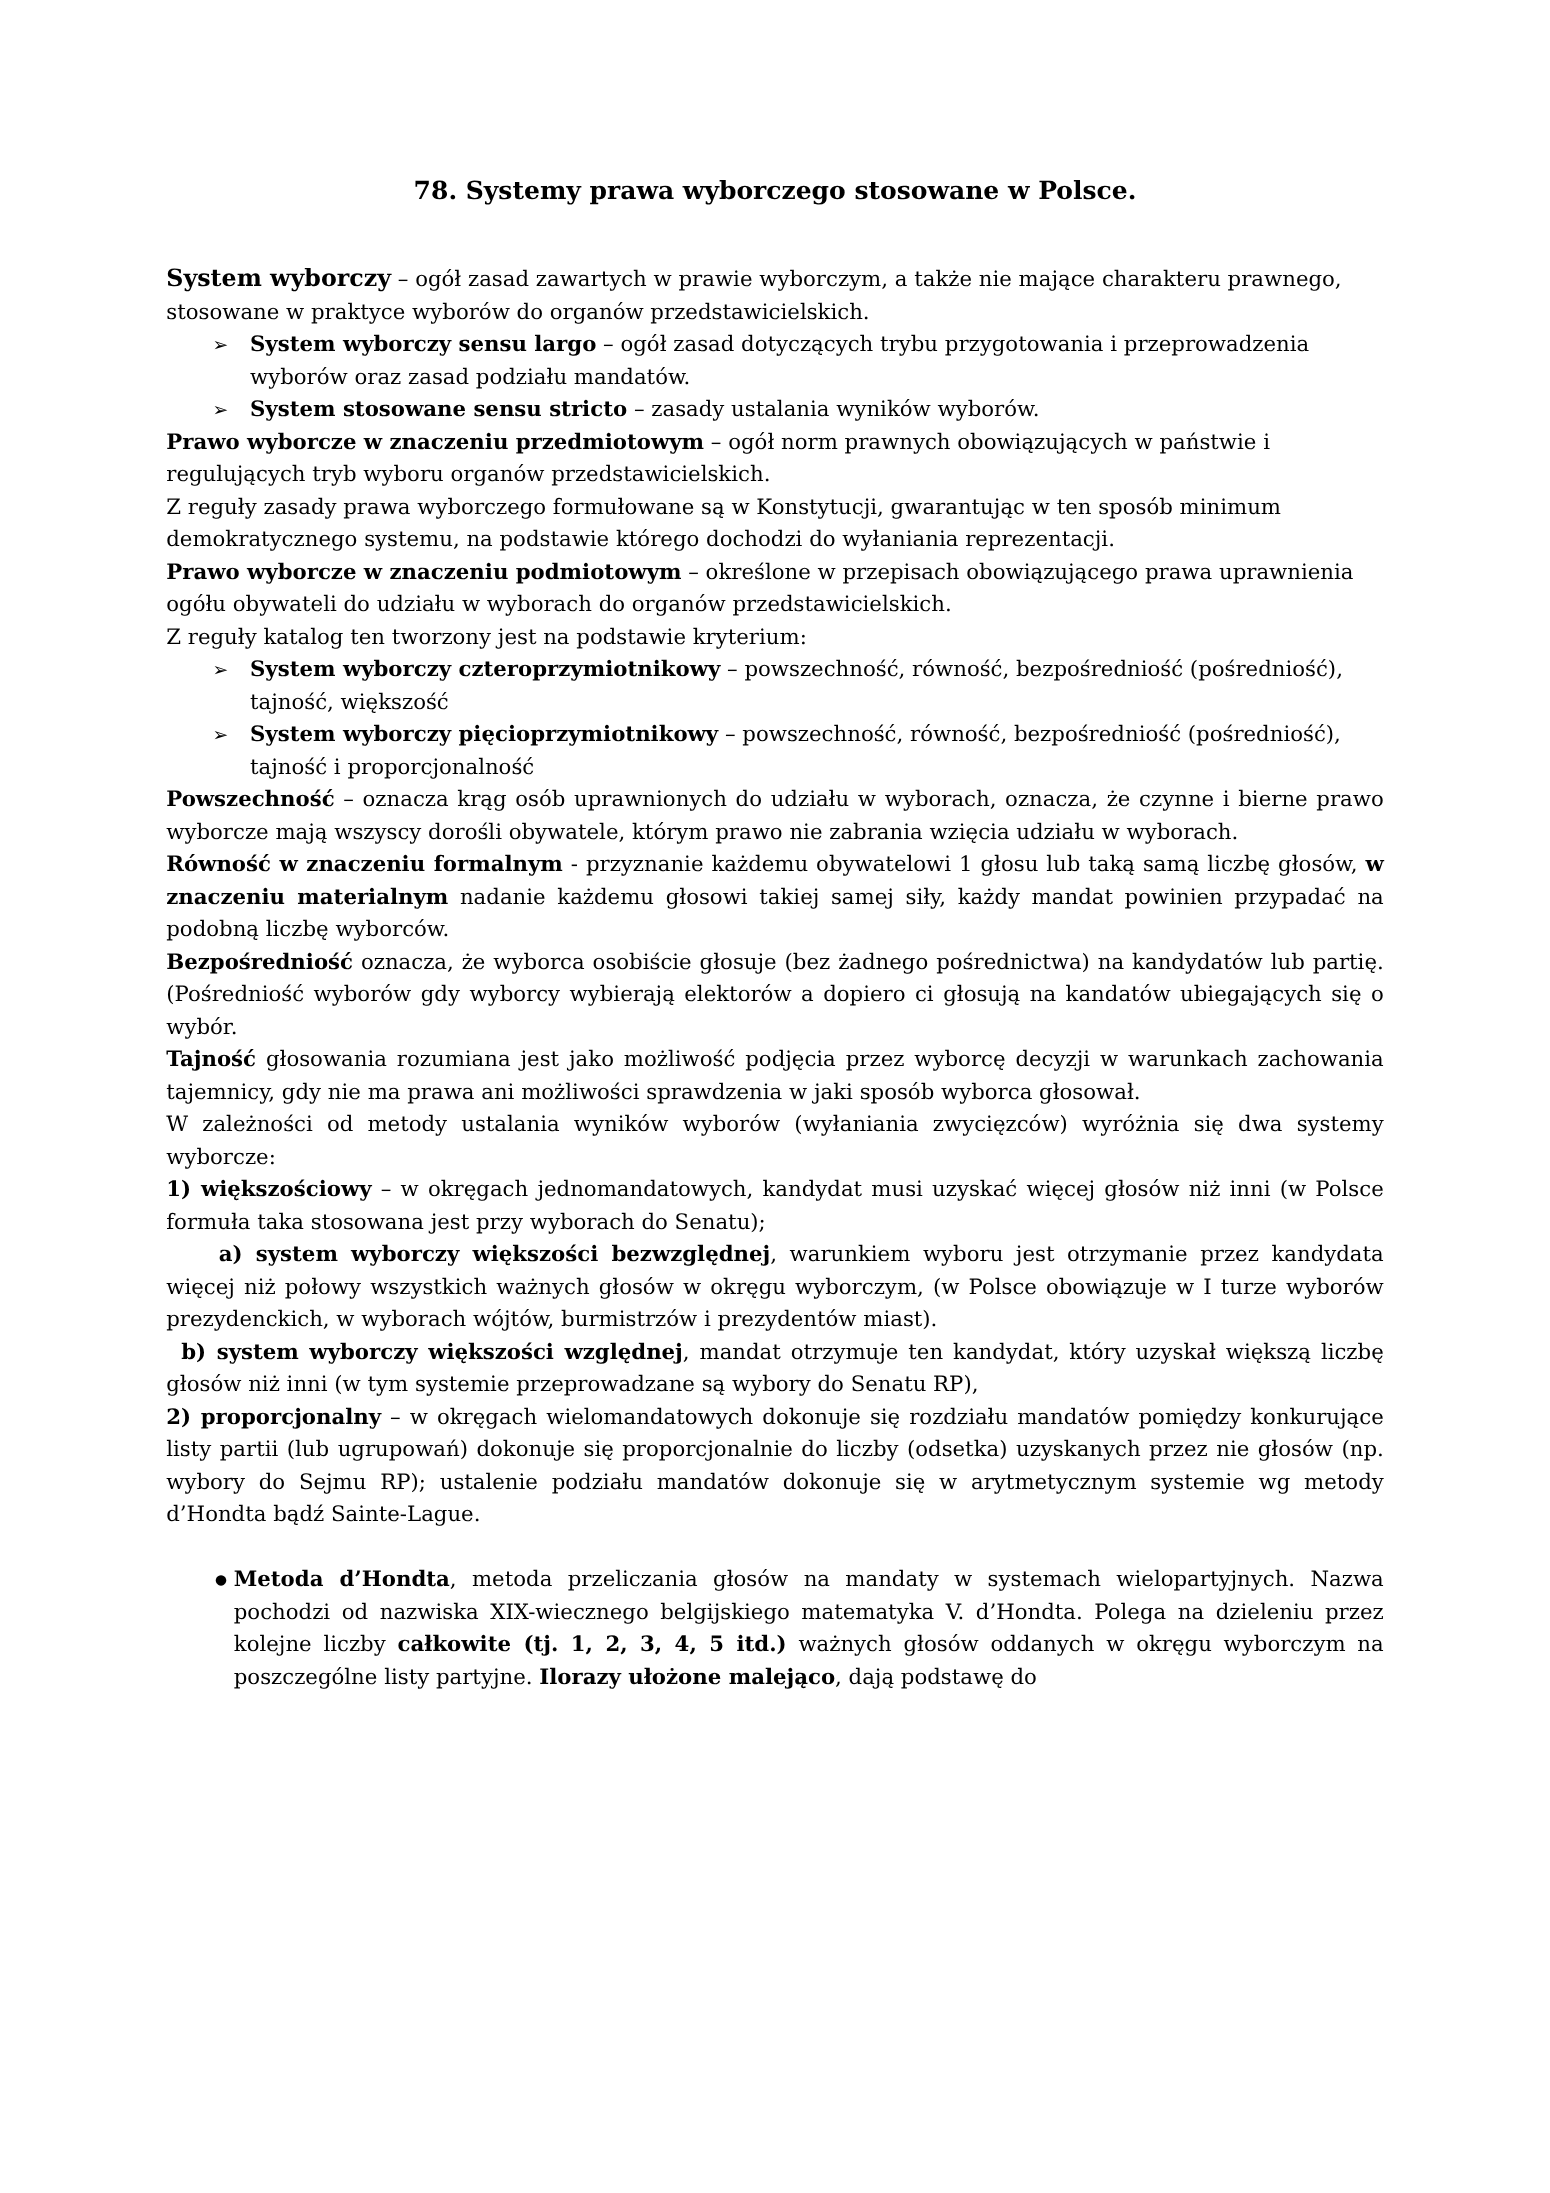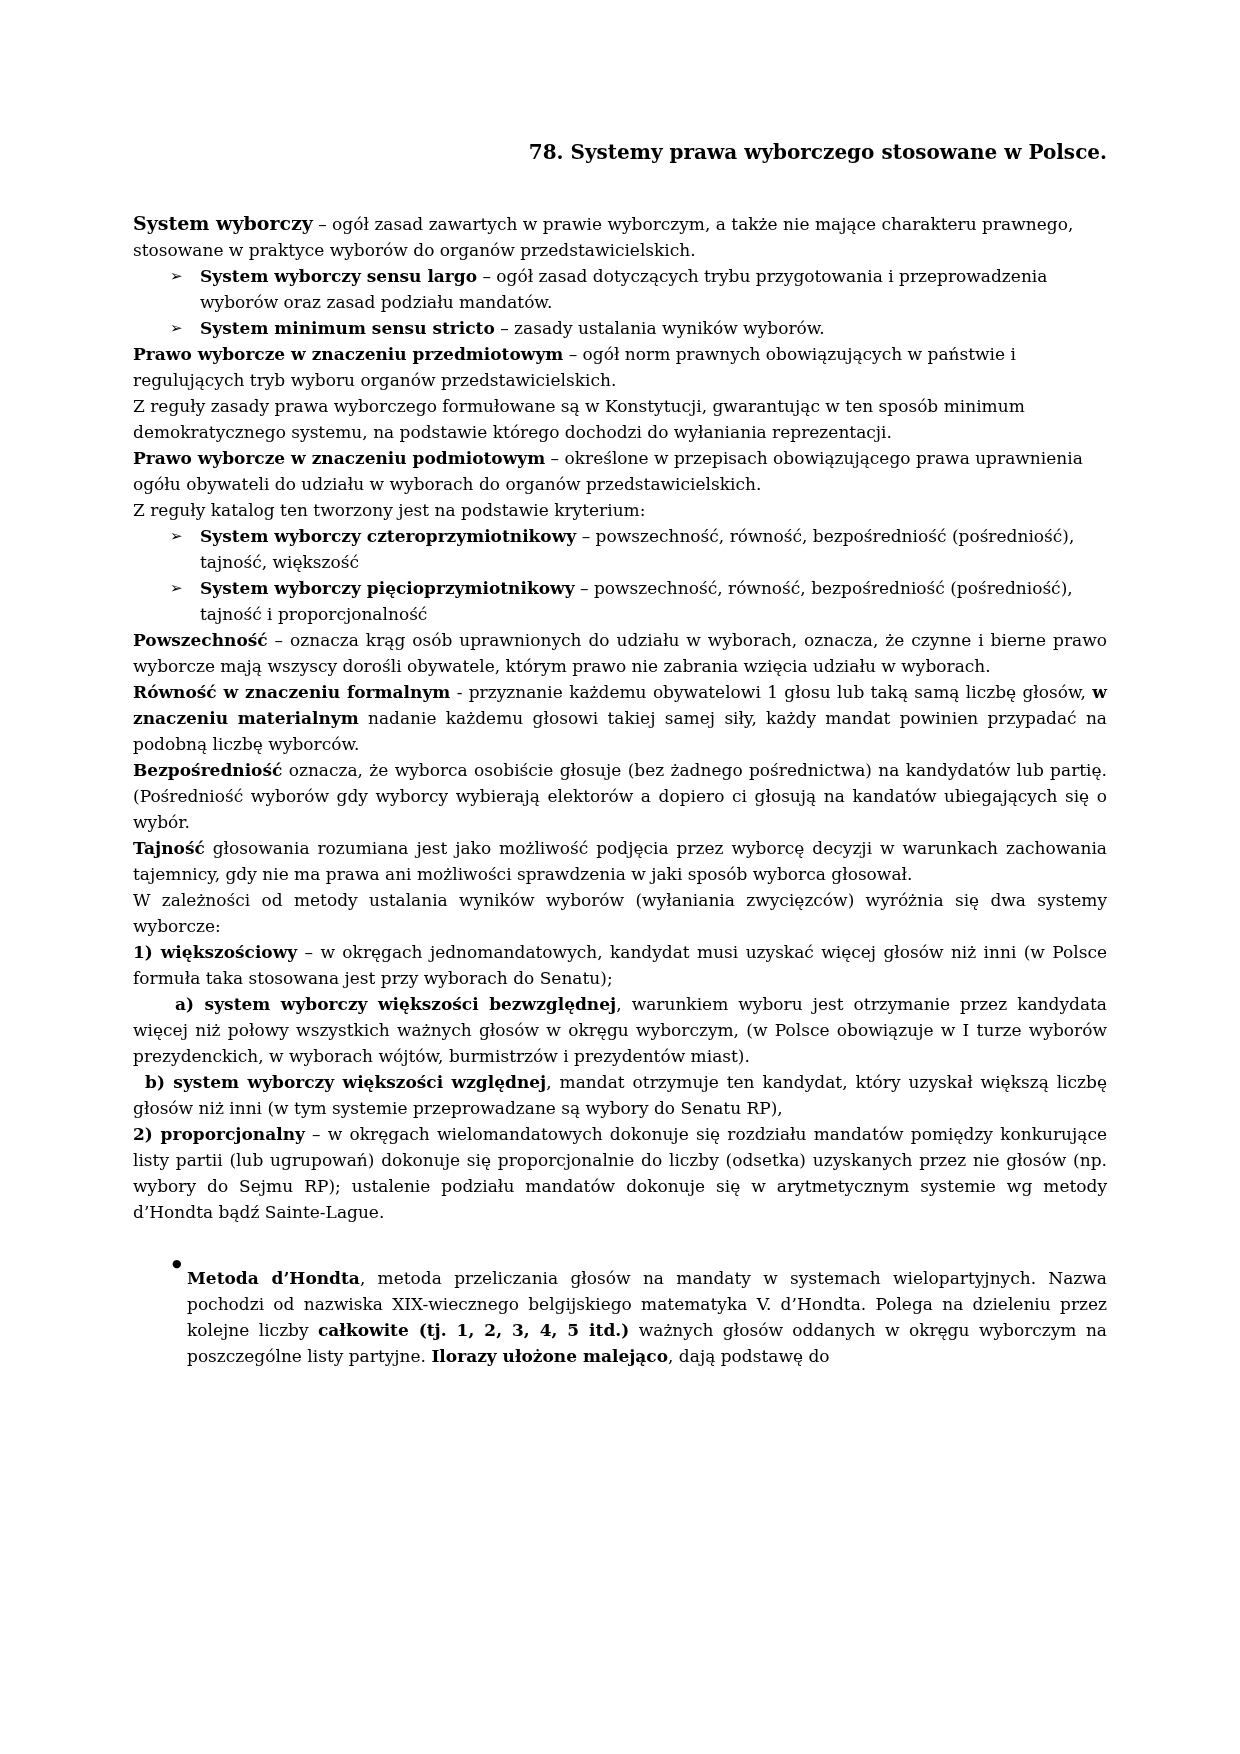"78. Systemy prawa wyborczego stosowane" .doc-title { text-align: right -> center }
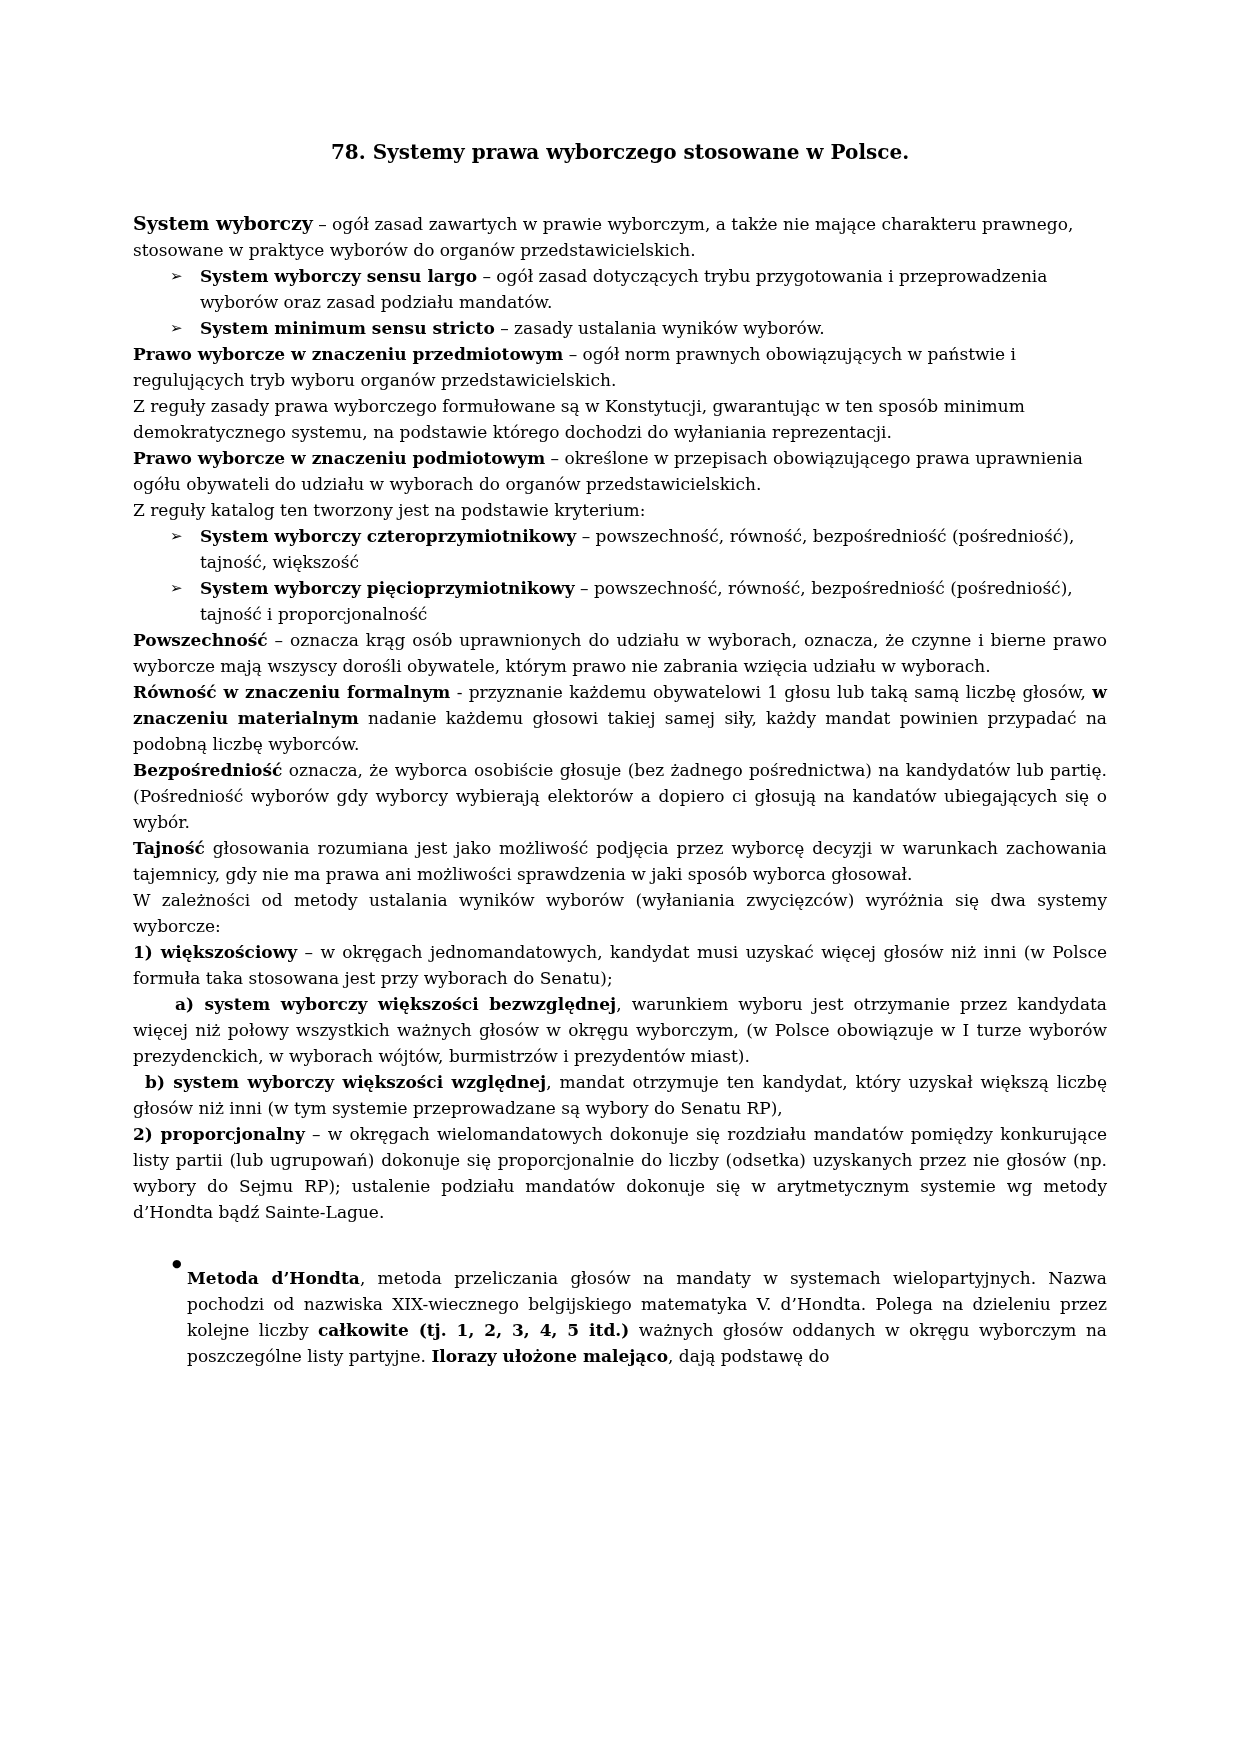"System minimum sensu stricto" b { text: minimum -> stosowane }
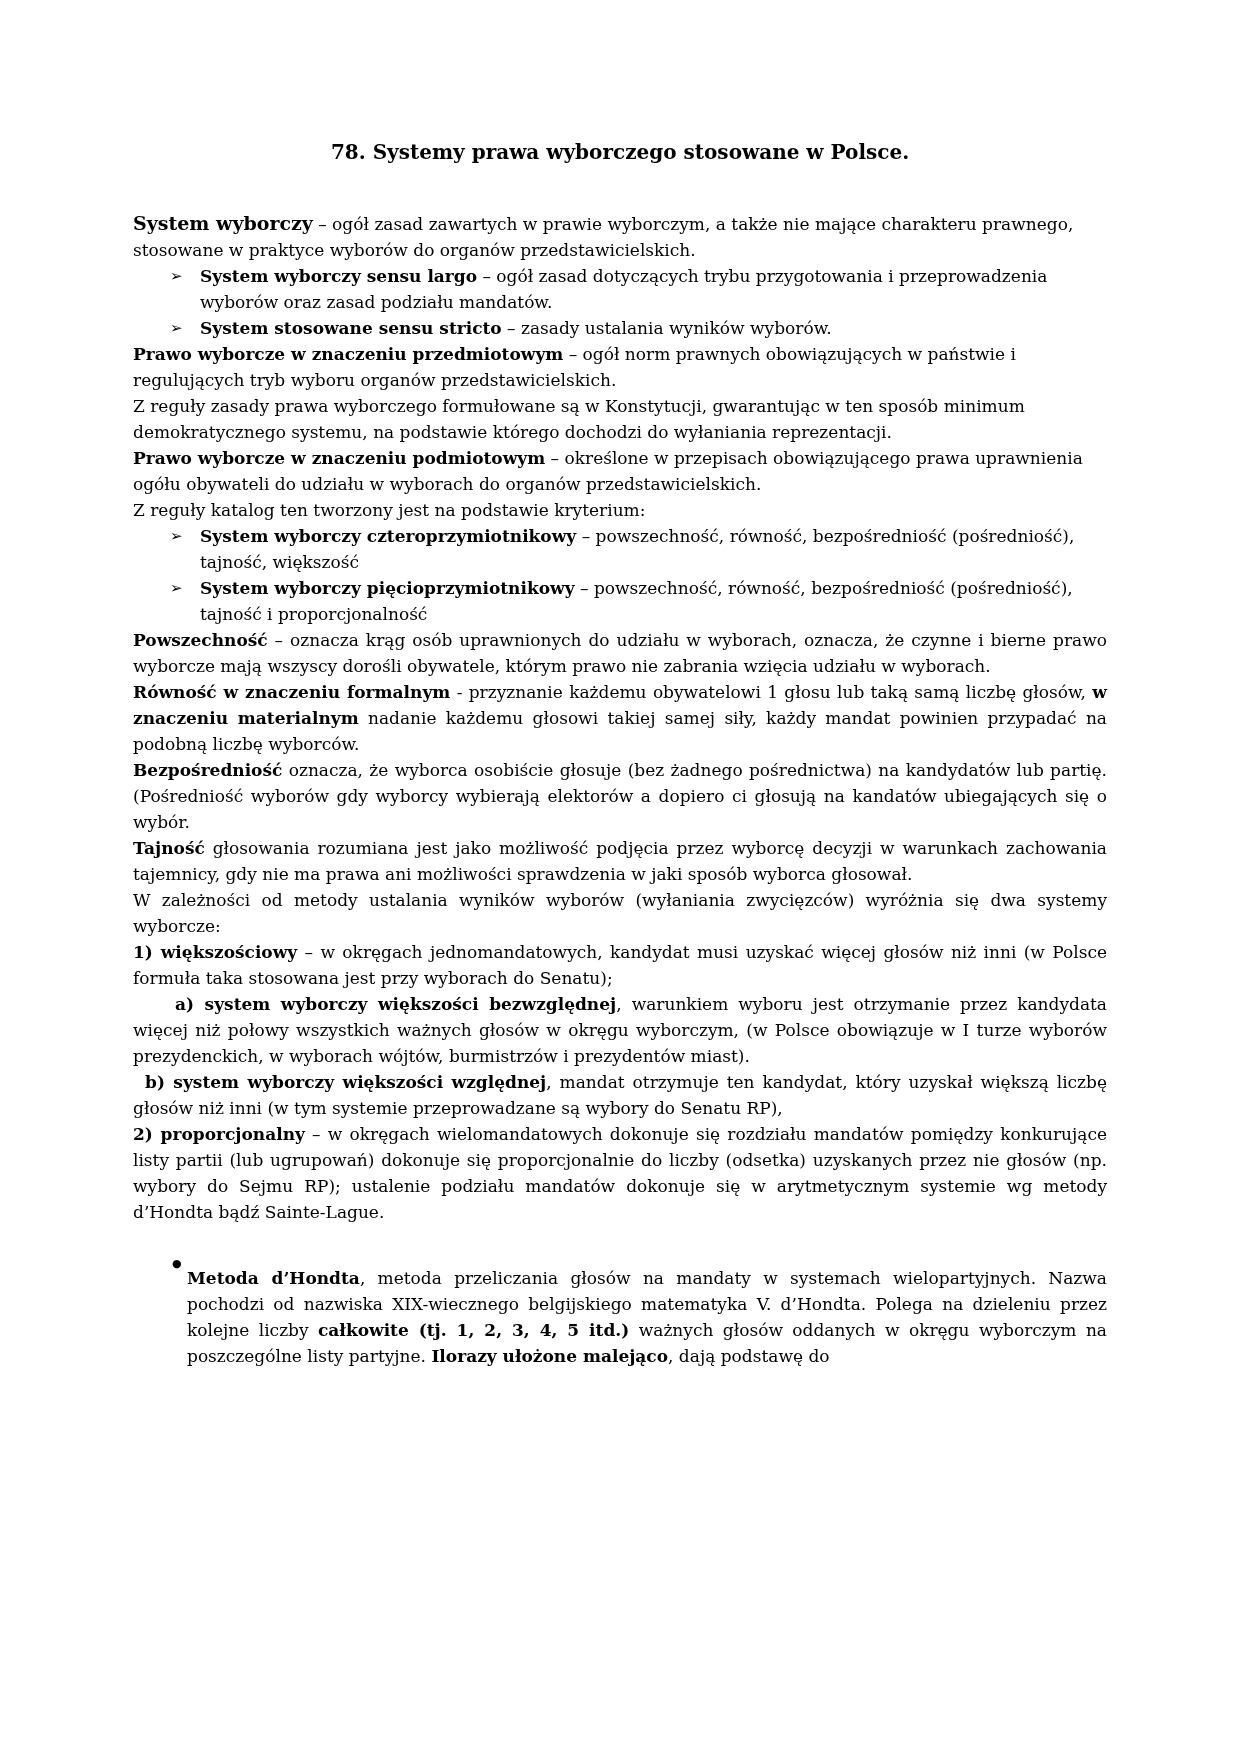"Metoda d’Hondta, metoda przeliczania" .justify { margin-top: 14px -> none }
